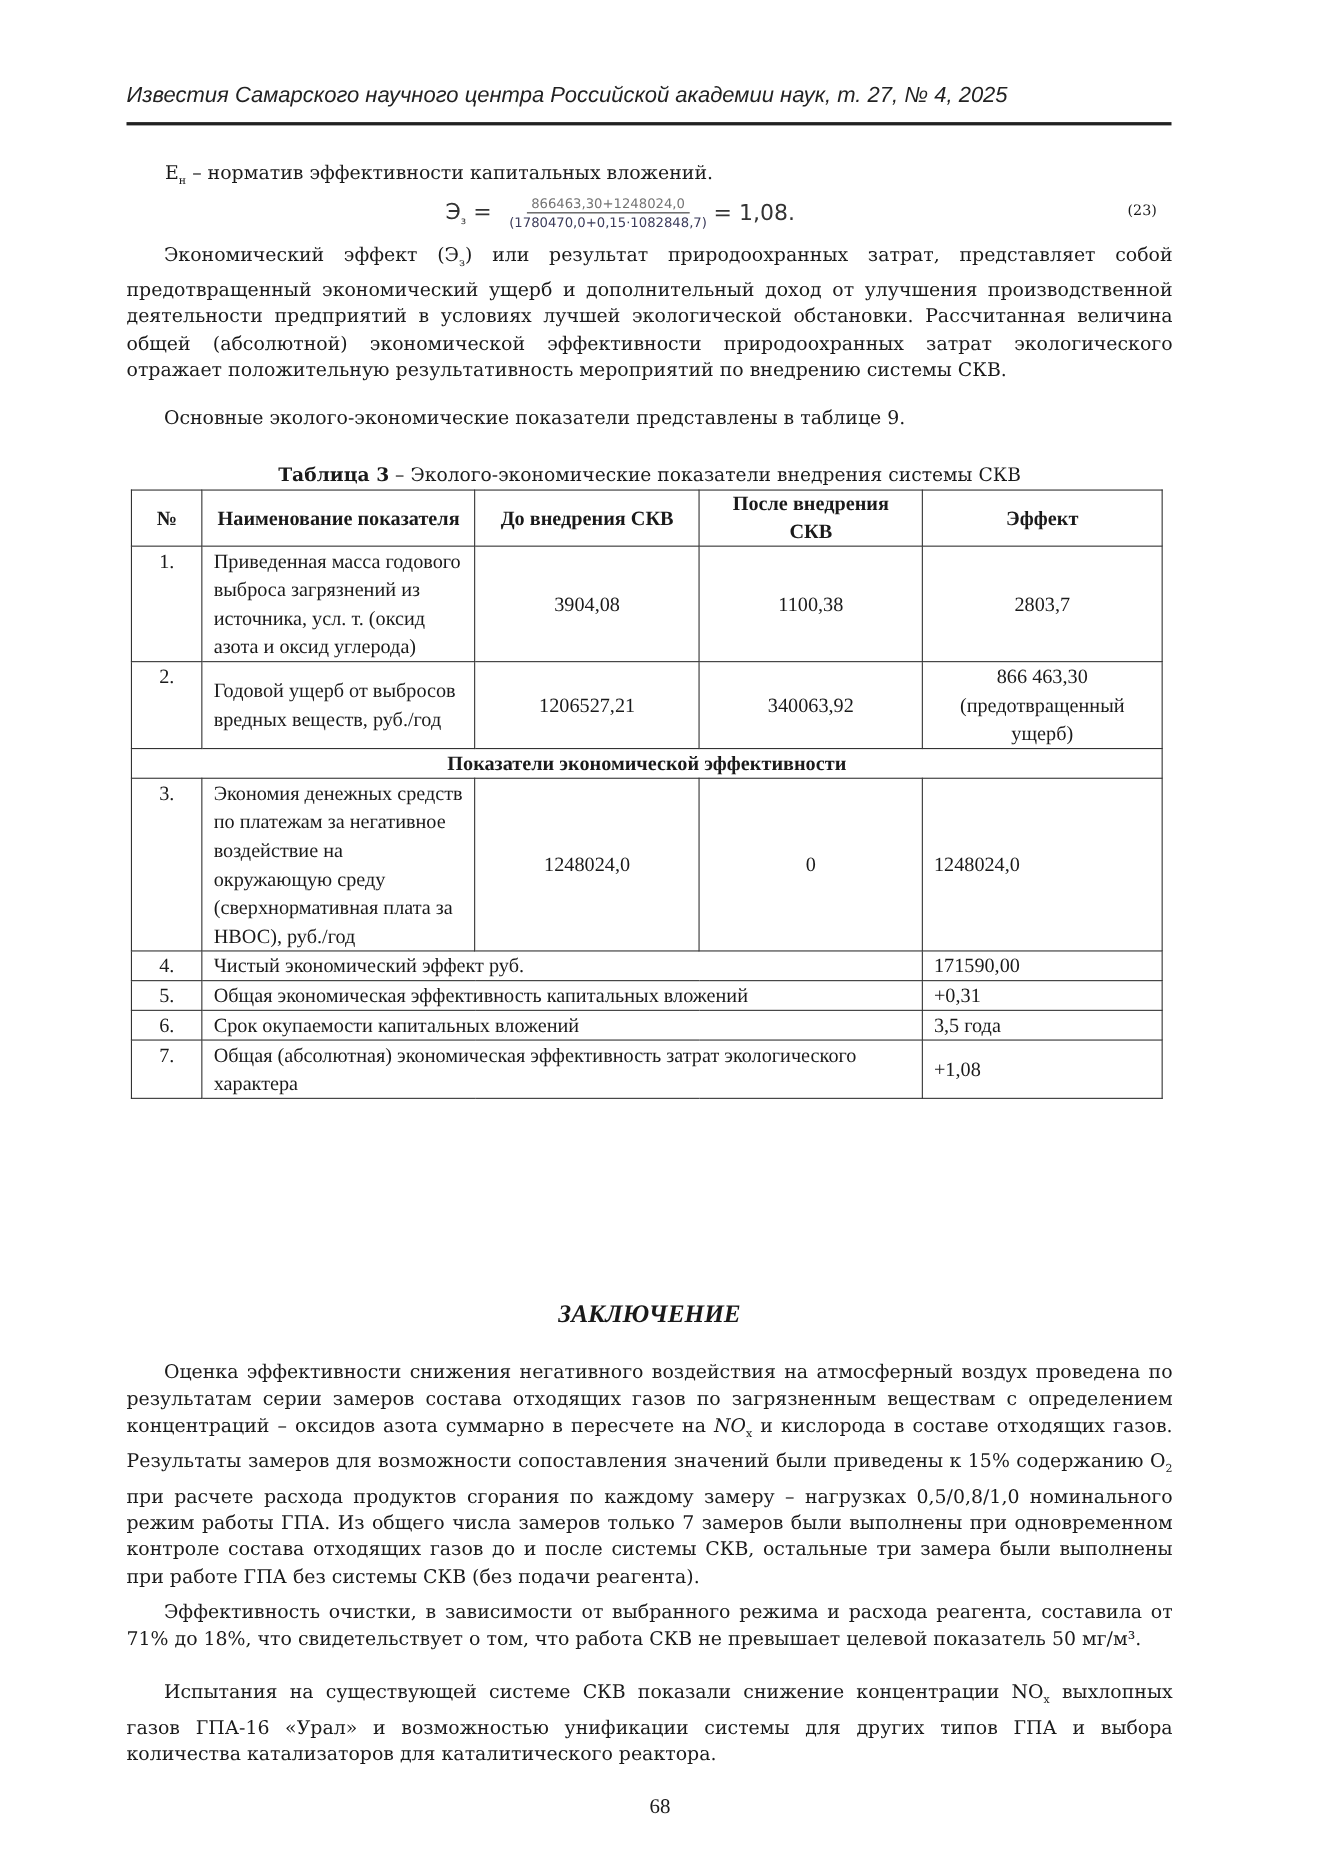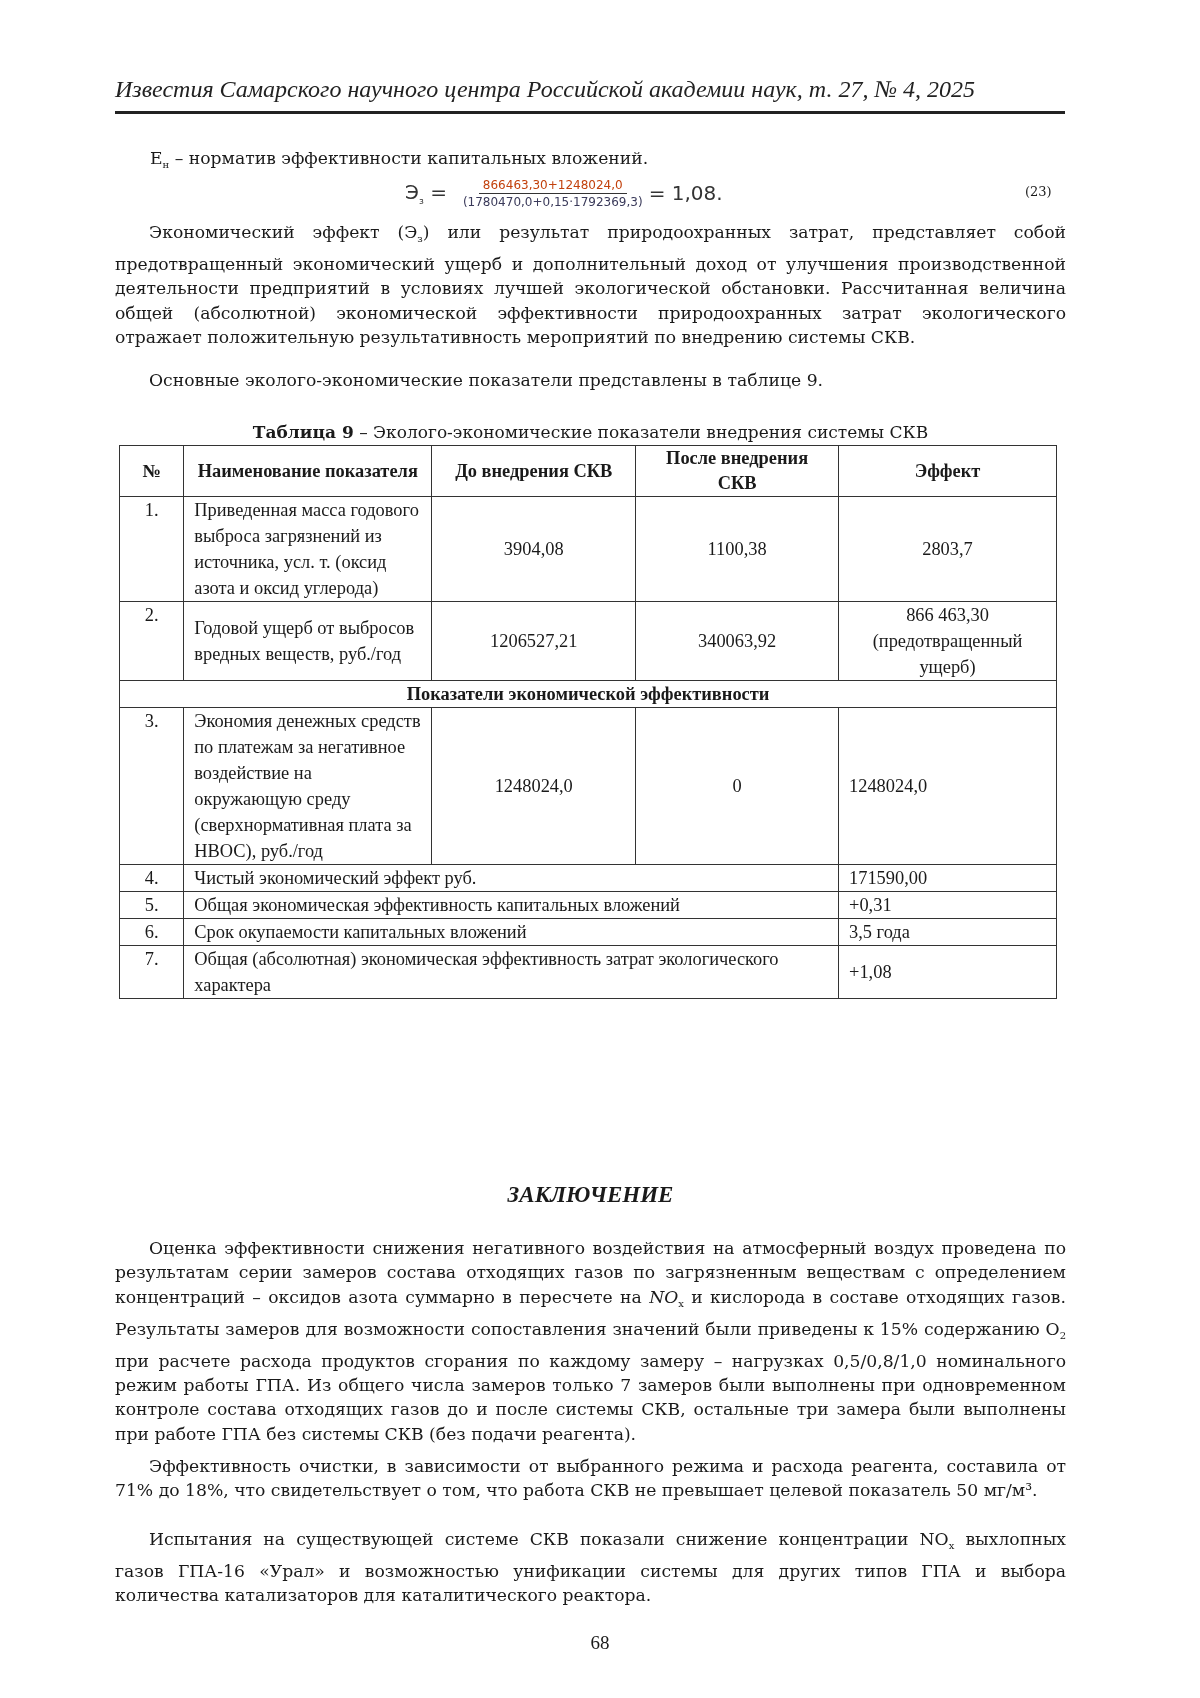"Известия Самарского научного центра" .header { font-family: Liberation Serif, serif -> Liberation Sans, sans-serif; font-size: 24px -> 20px }
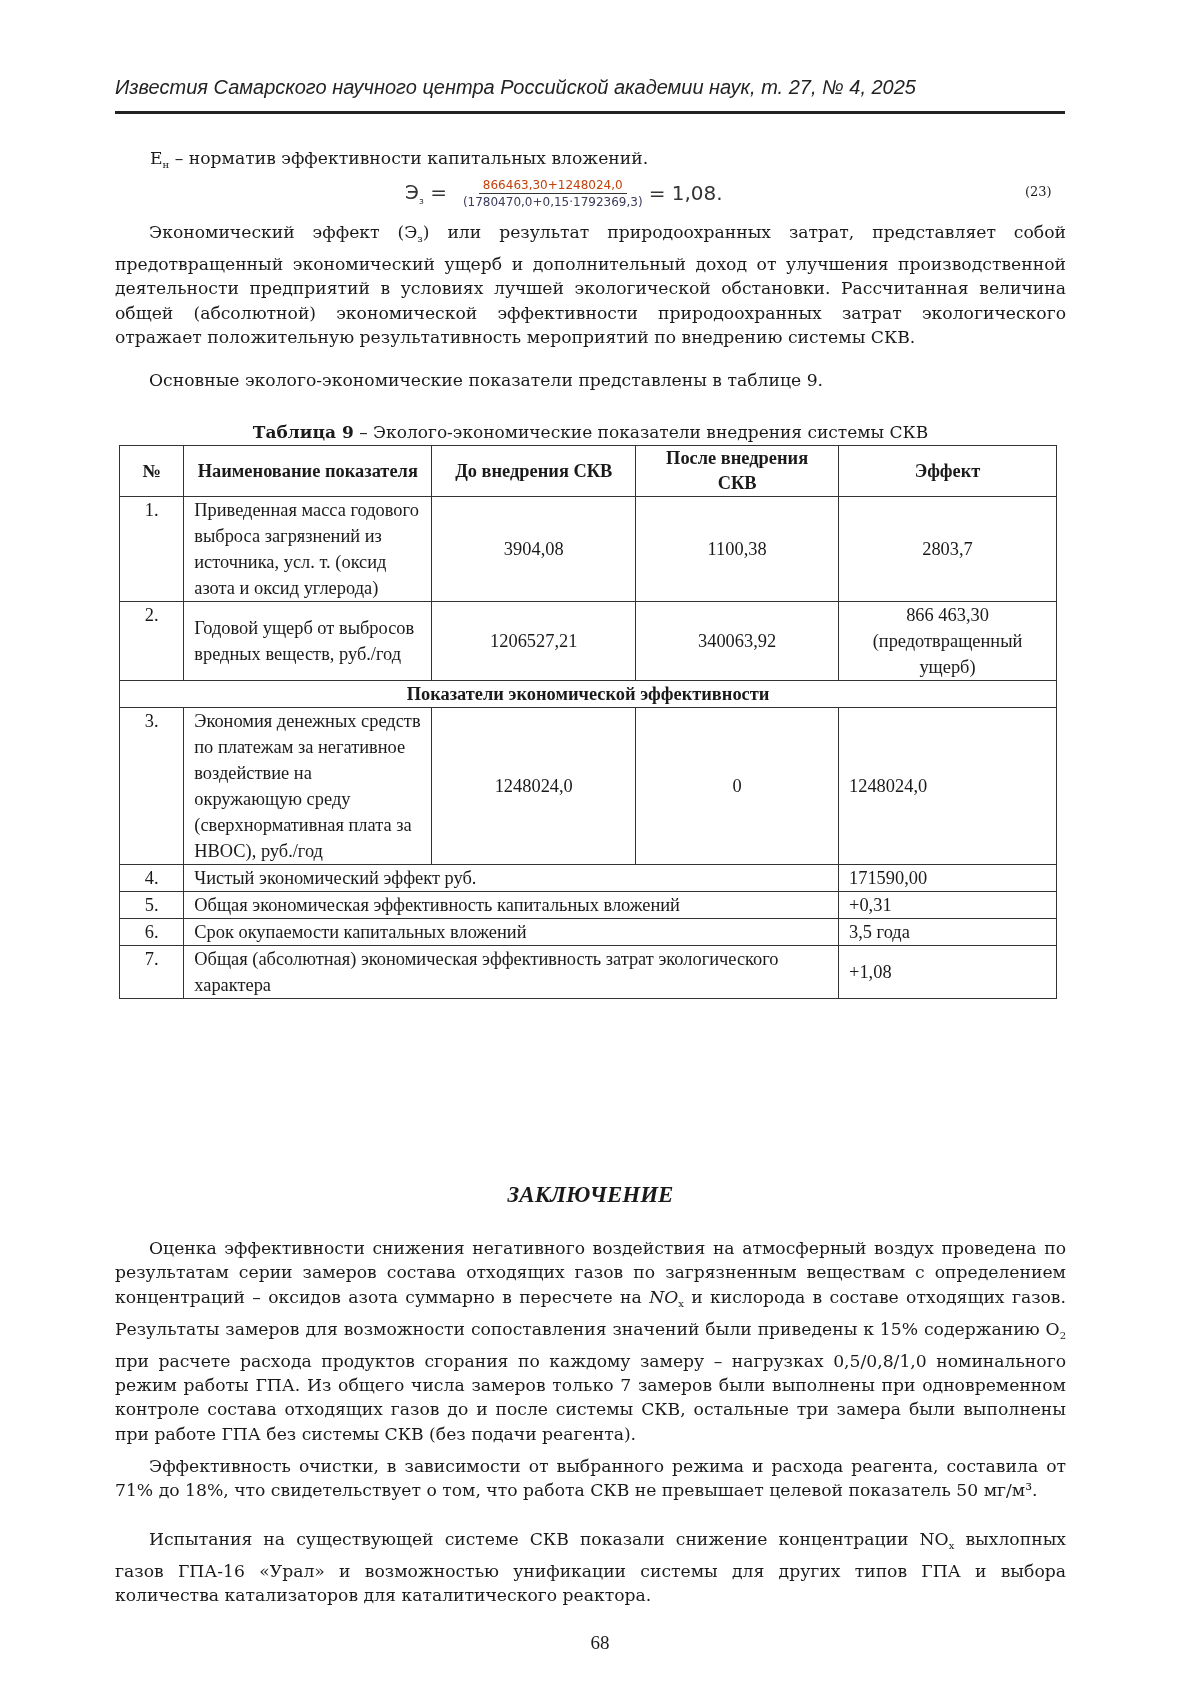"866463,30+1248024,0" .frac .num { color: #c2410c -> #737373 }
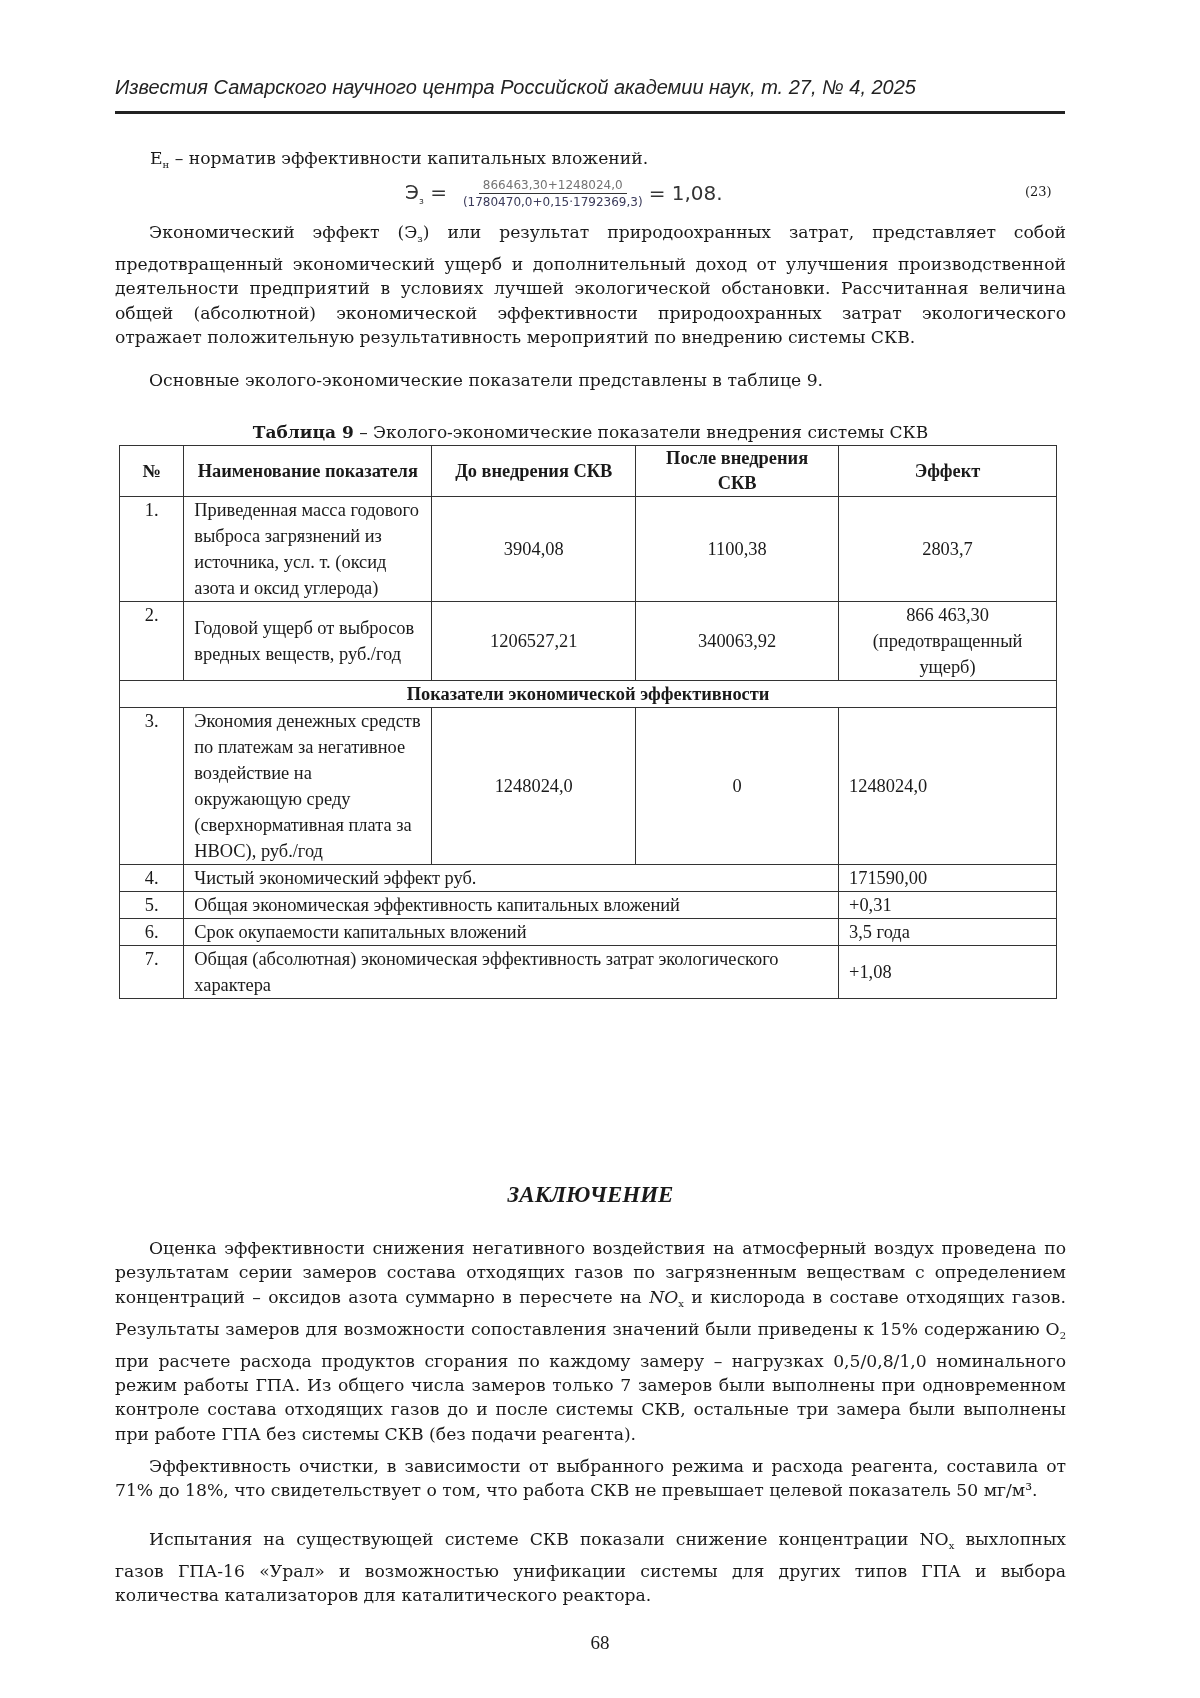"(1780470,0+0,15·1792369,3)" span.den { text: 1792369,3 -> 1082848,7 }
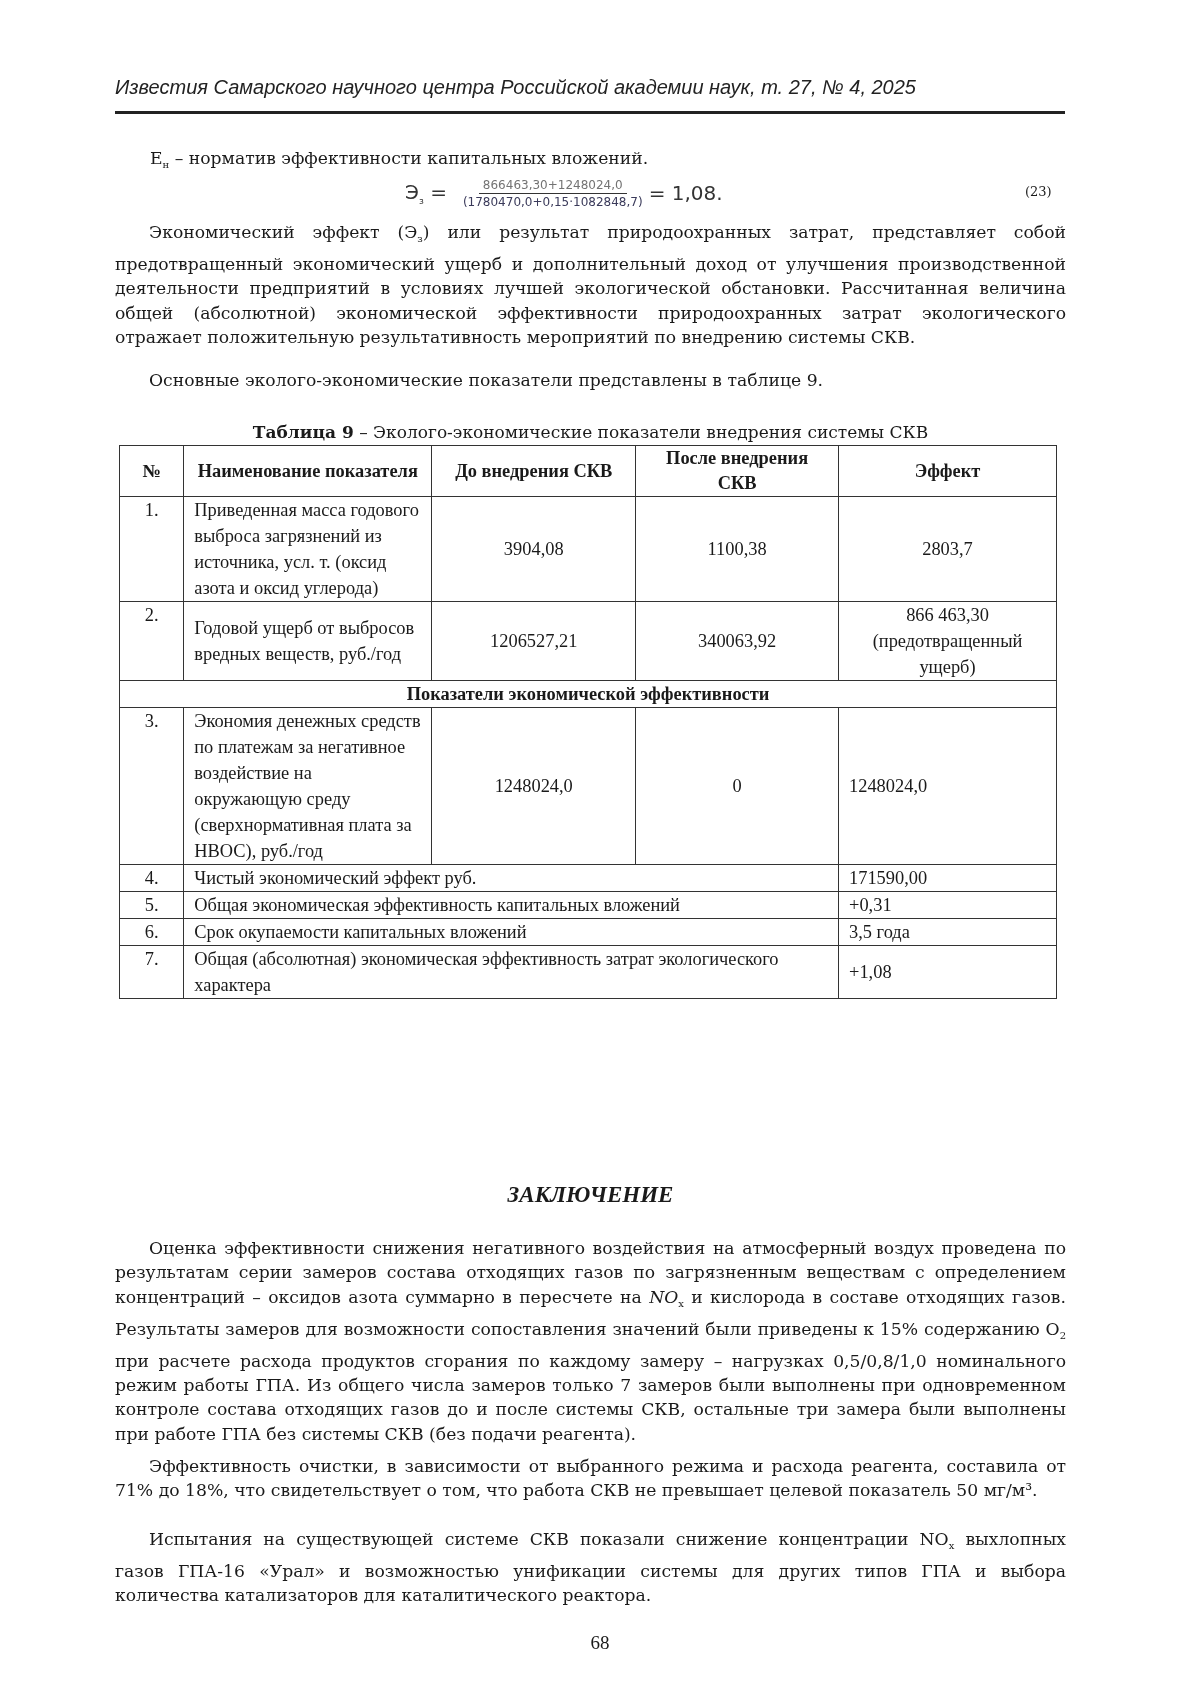"Таблица 9" b { text: 9 -> 3 }
